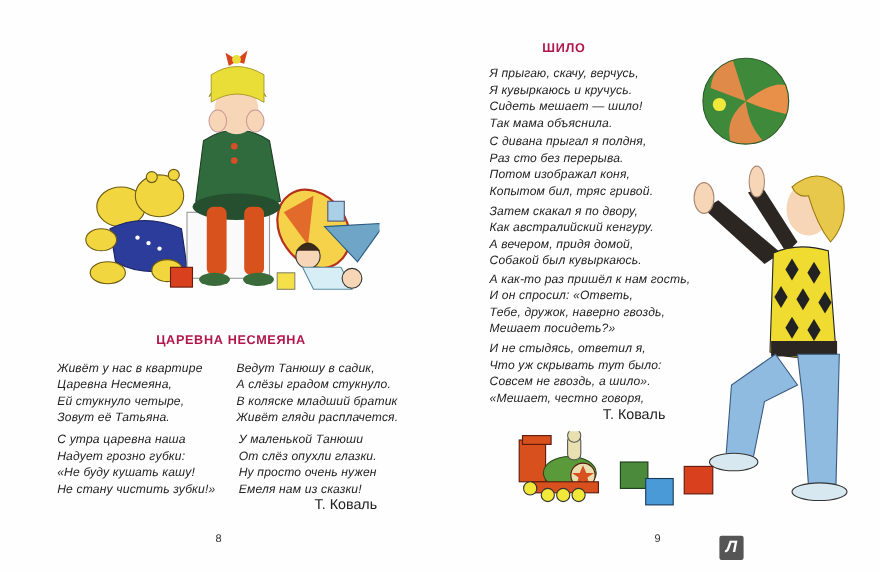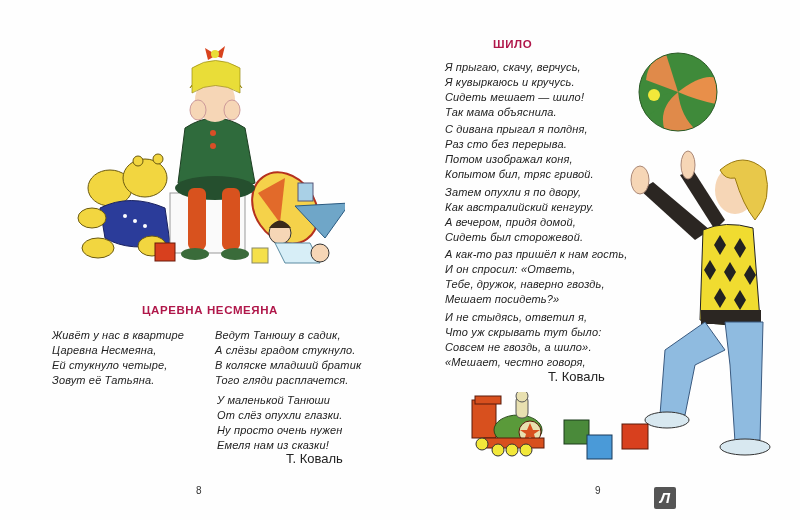"Затем опухли я по двору," div { text: опухли -> скакал }
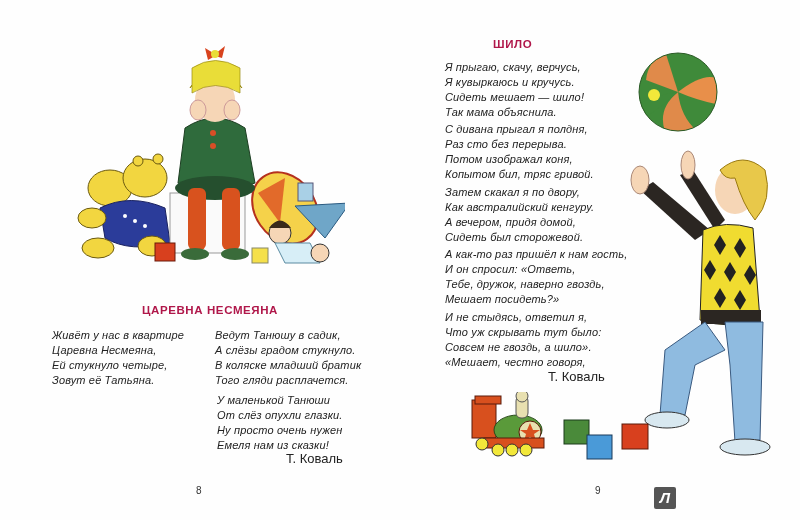"Сидеть был сторожевой." div { text: Сидеть был сторожевой -> Собакой был кувыркаюсь }
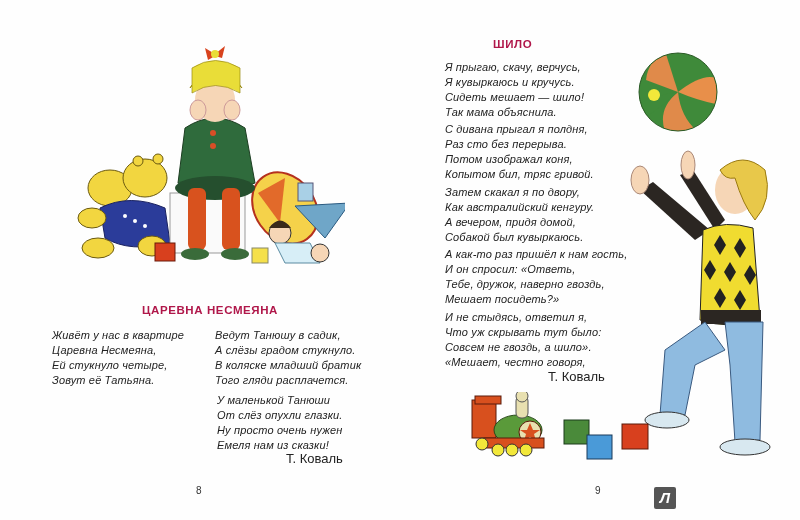"Того гляди расплачется." div { text: Того -> Живёт }
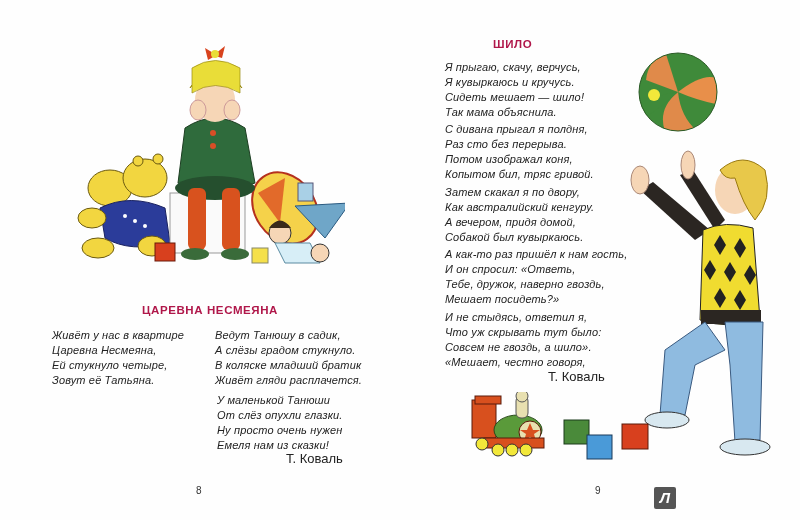"С утра царевна наша" div.stanza { html: none -> <div> <div>С утра царевна наша</div> <div>Надует грозно губки:</div> <div>«Не буду кушать кашу!</div> <div>Не стану чистить зубки!»</div> </div> }
